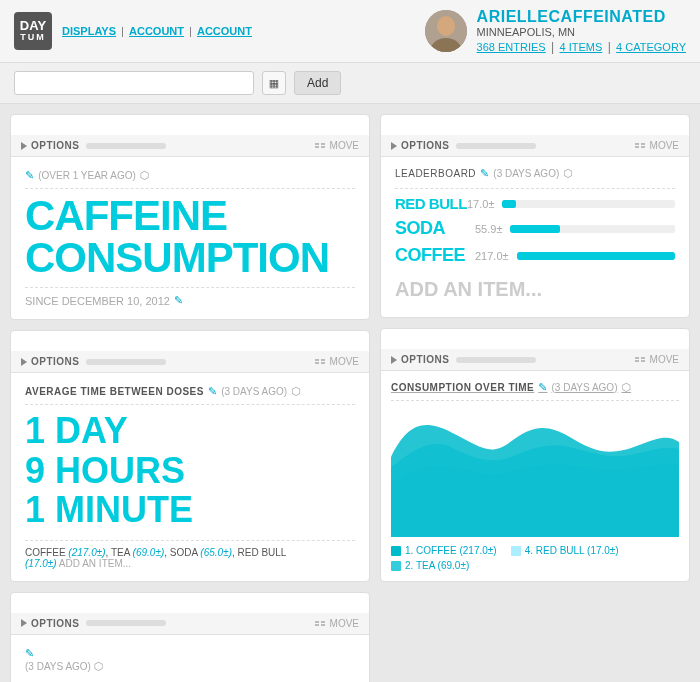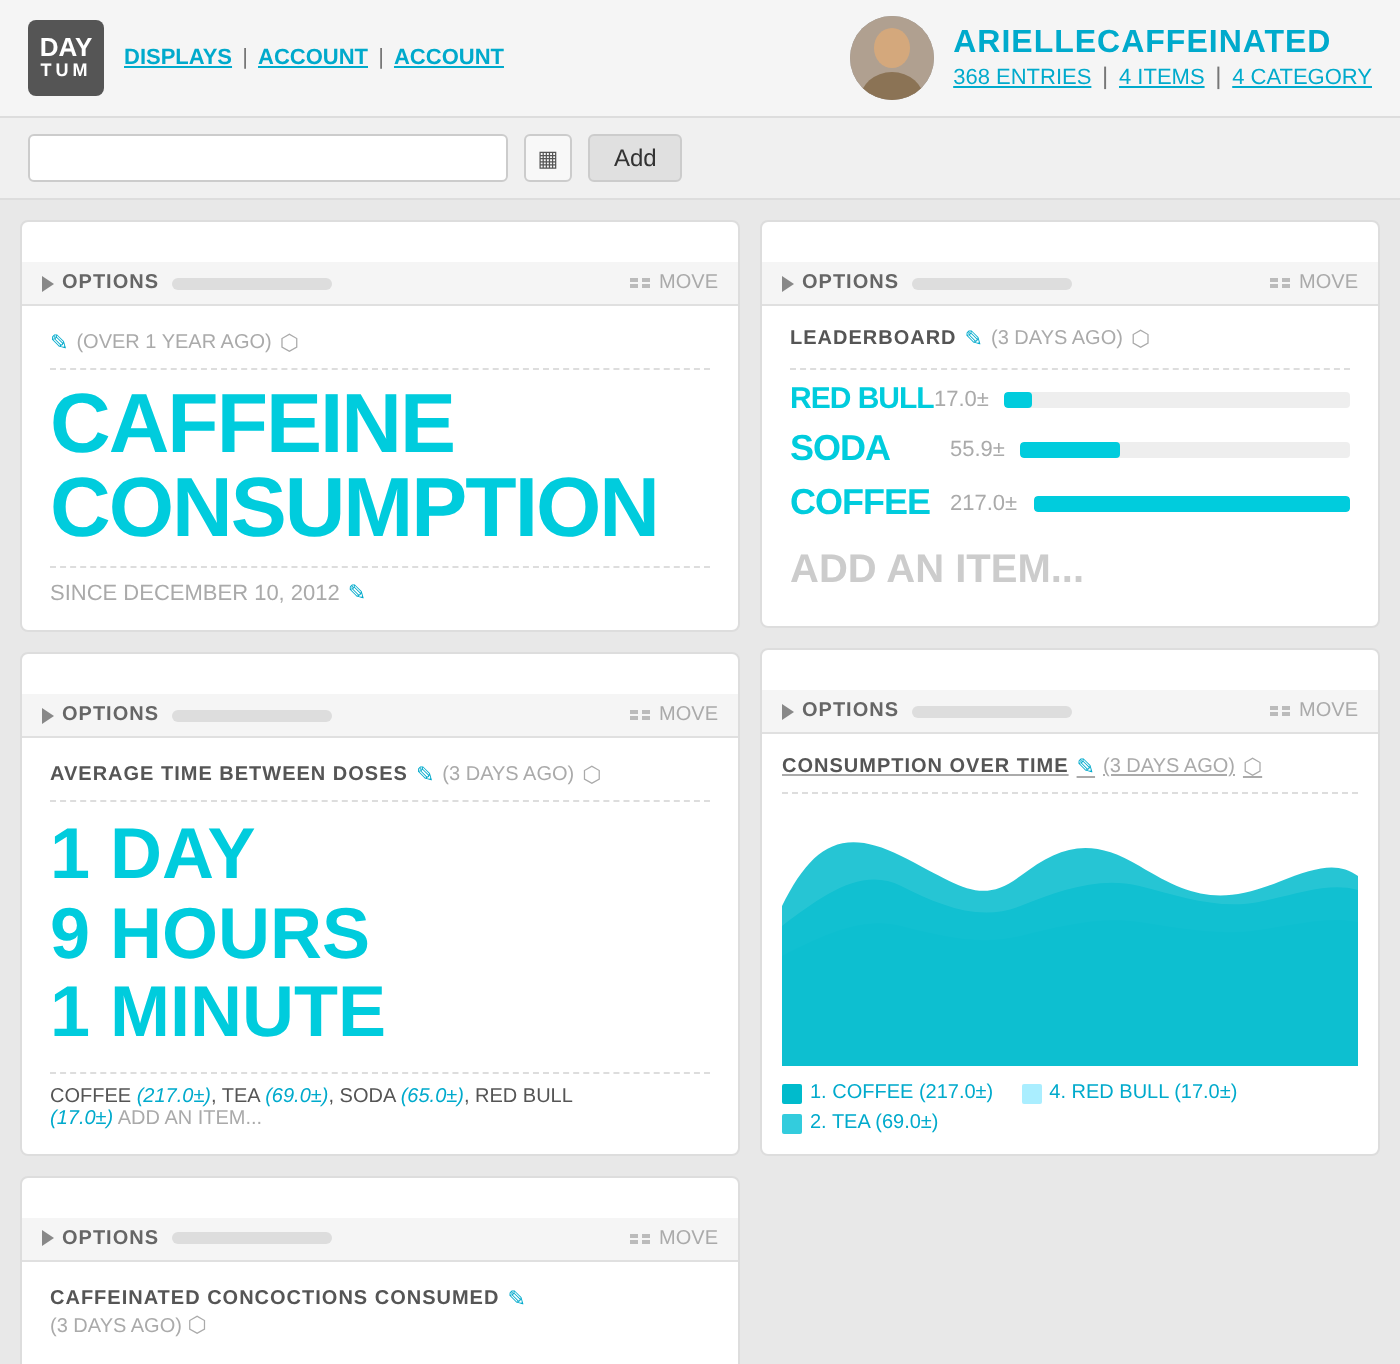"MINNEAPOLIS, MN" div.user-location { html: none -> <div>MINNEAPOLIS, MN</div> }
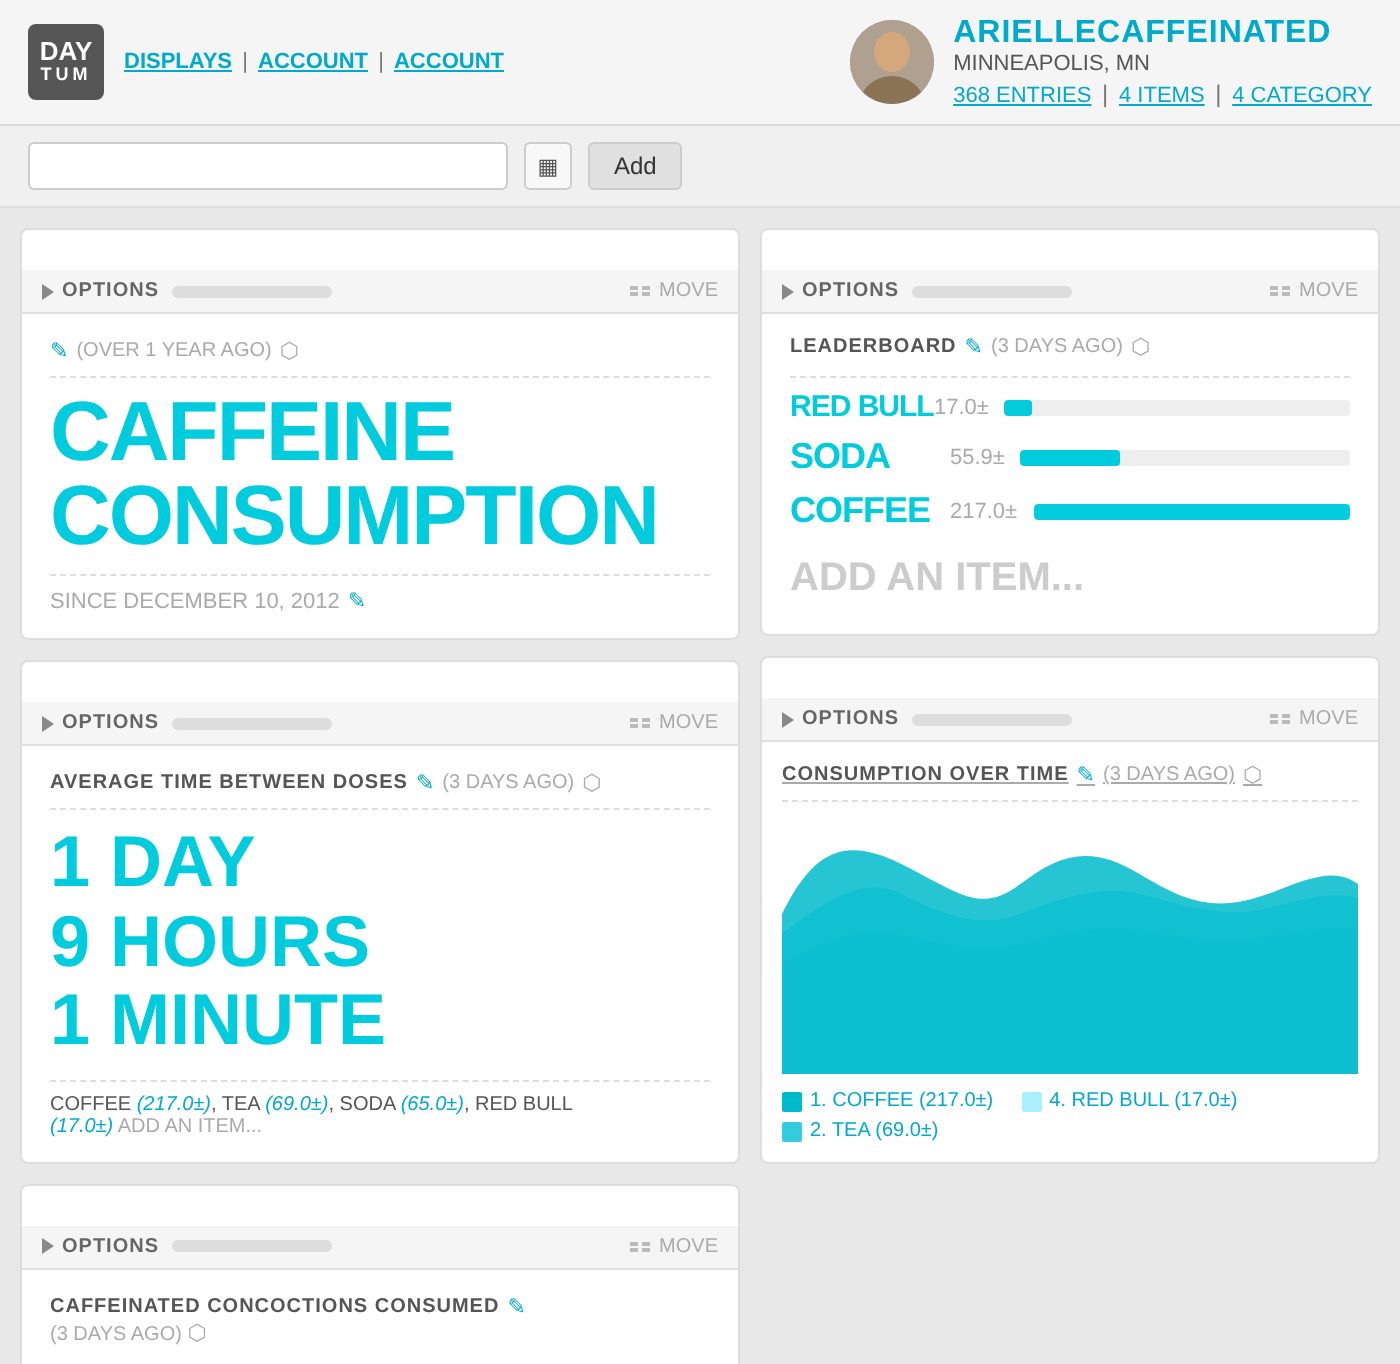"LEADERBOARD" span { font-weight: bold -> normal }
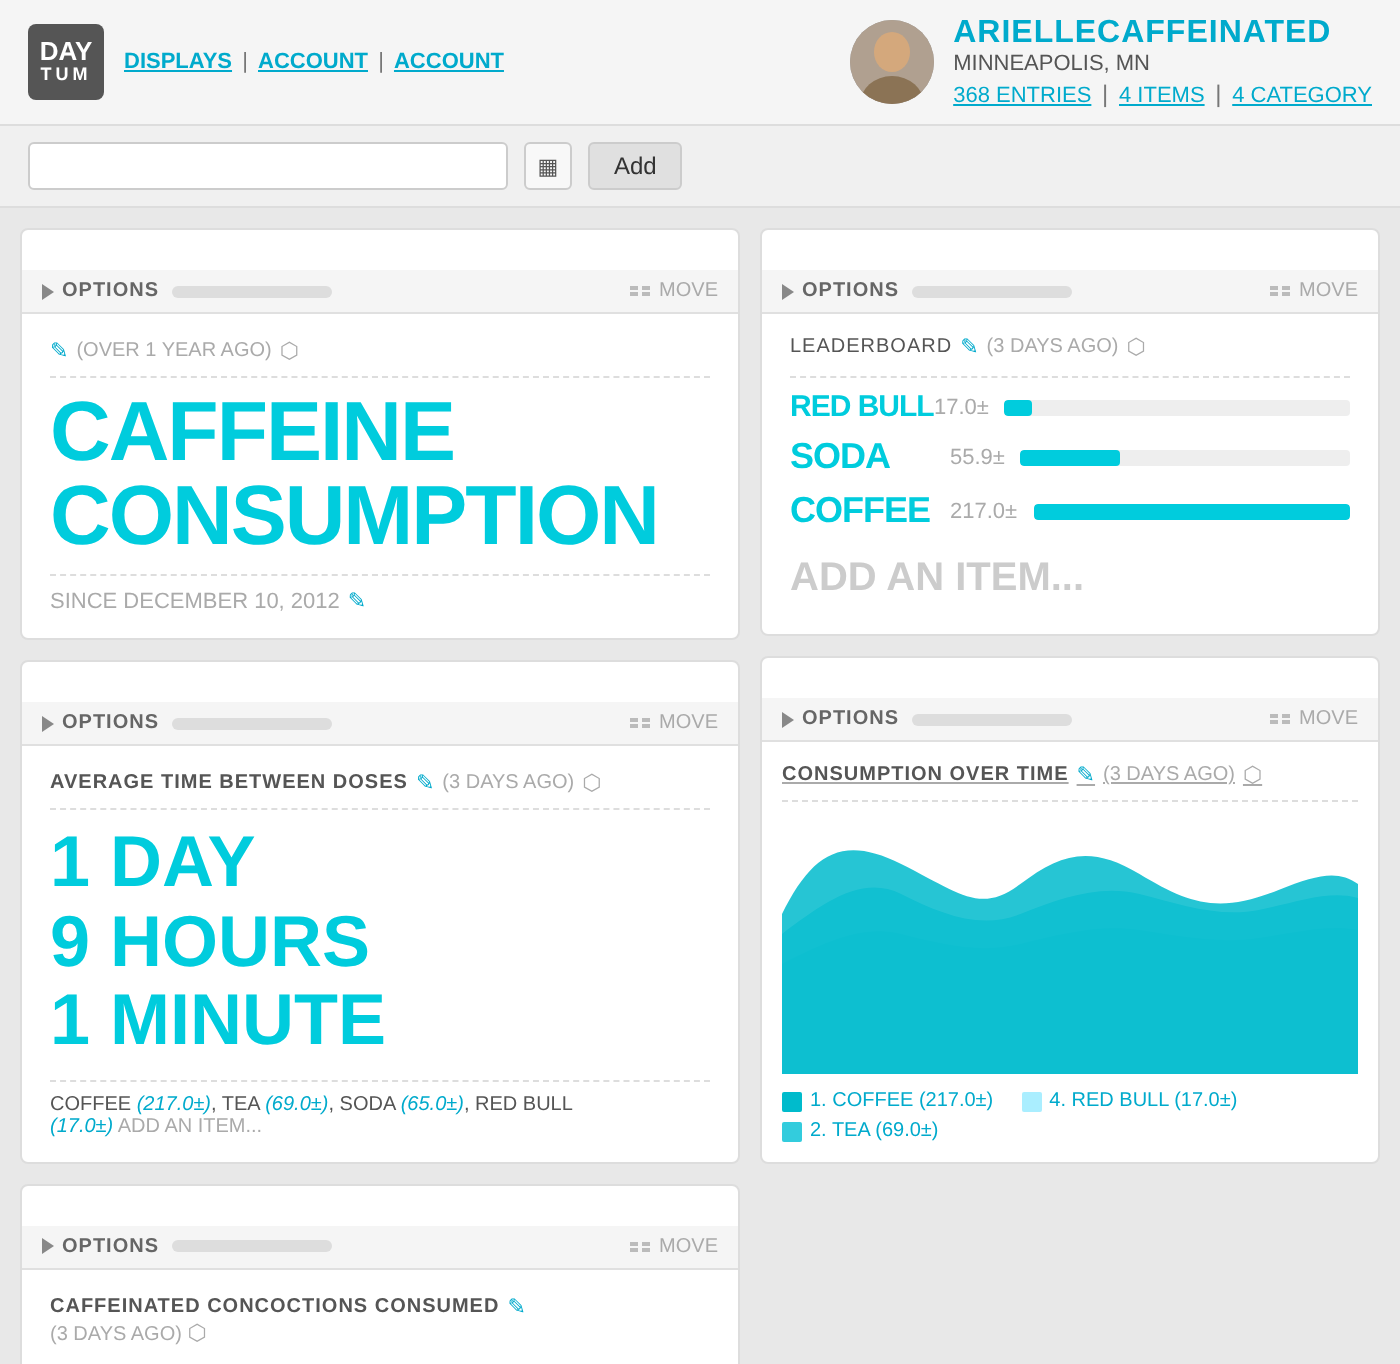"CAFFEINATED CONCOCTIONS CONSUMED" span { html: <span>CAFFEINATED CONCOCTIONS CONSUMED</span> -> none }
